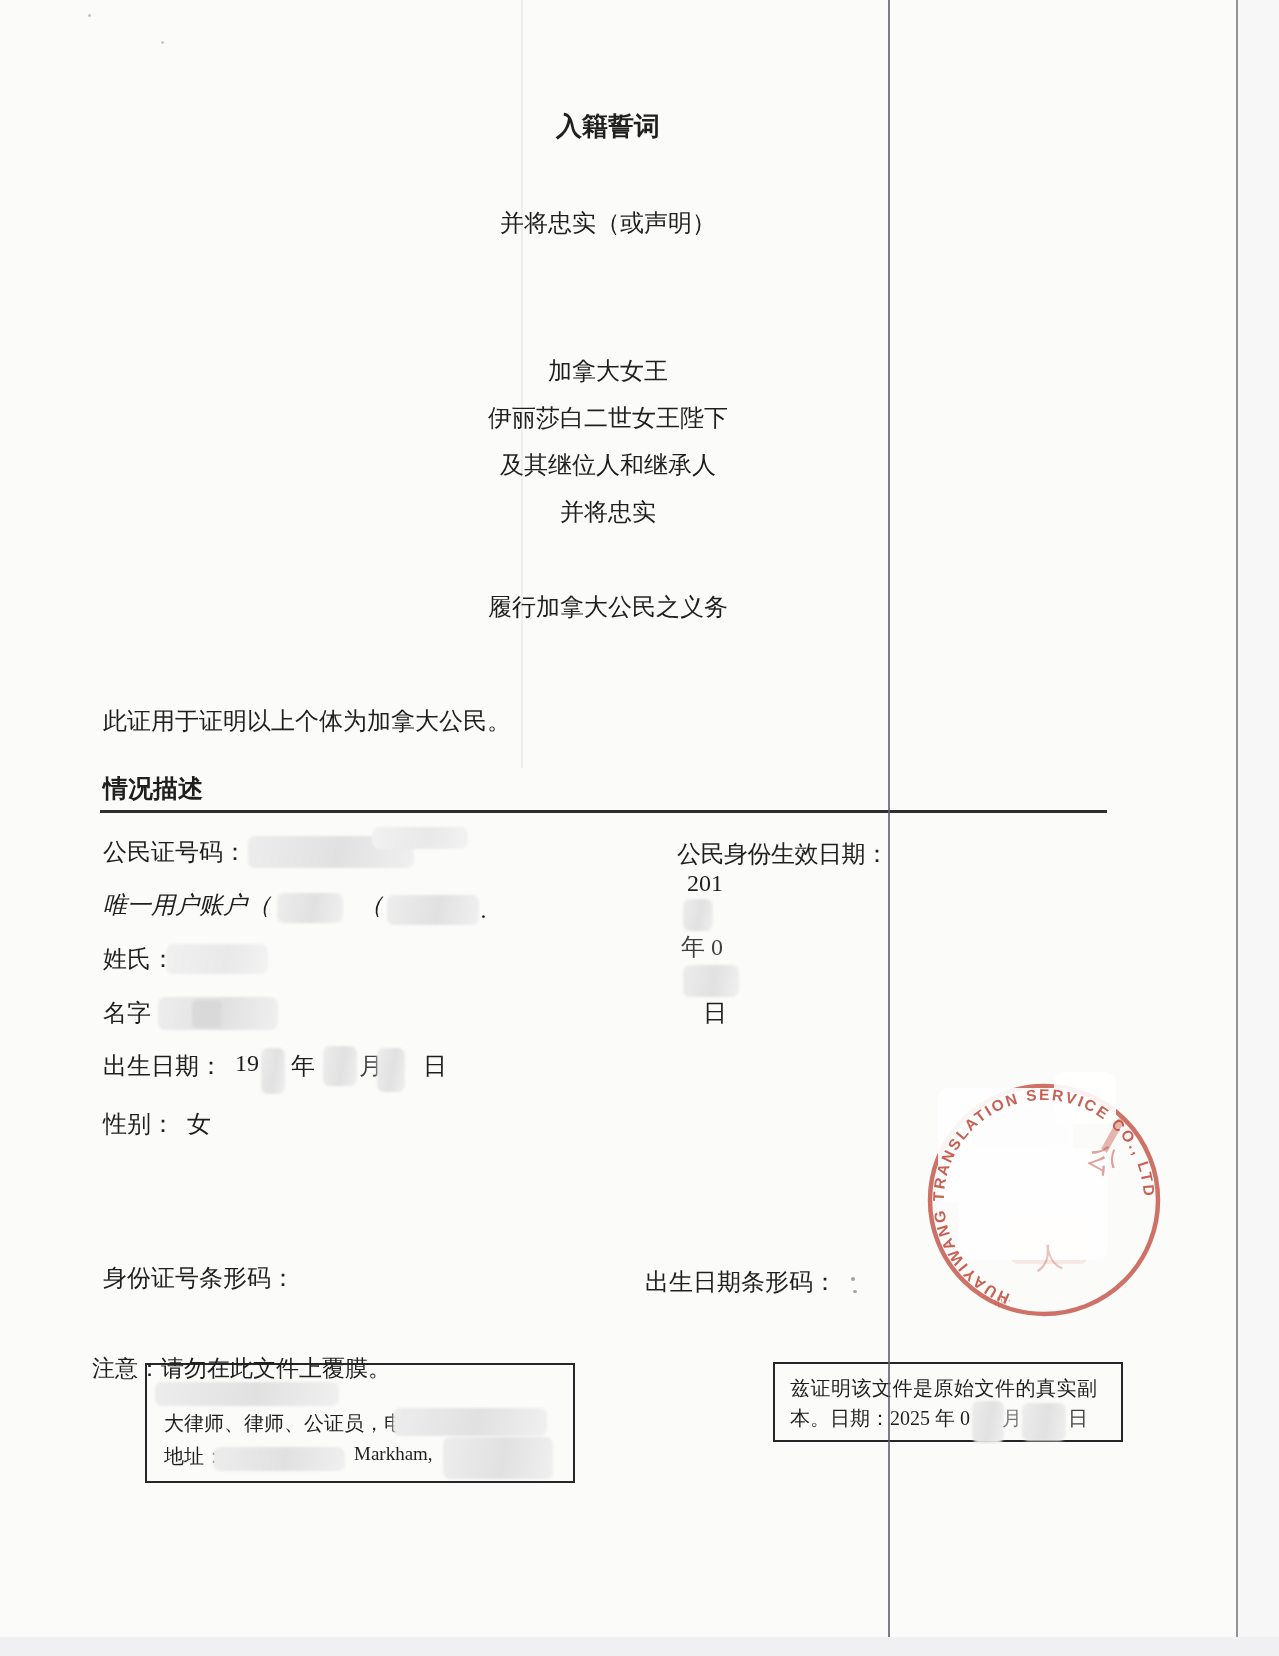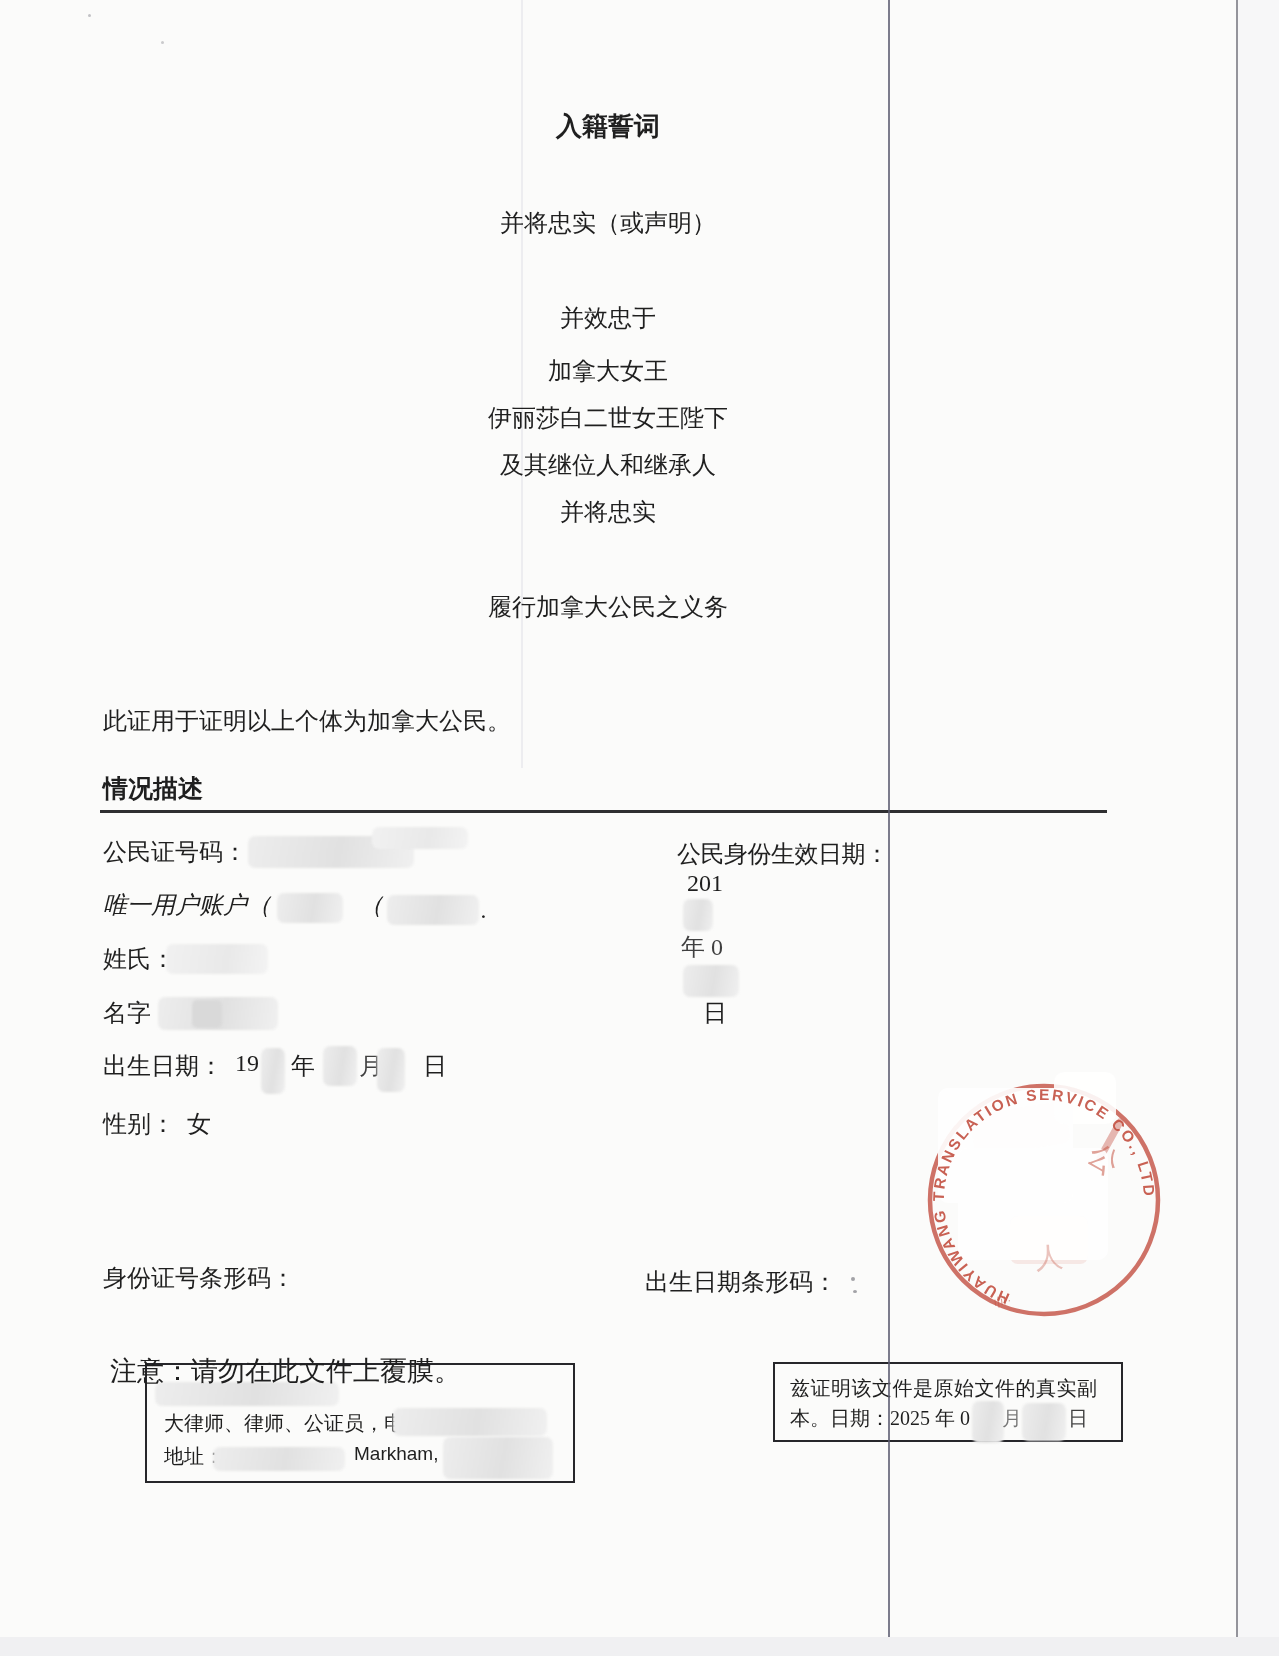"并效忠于" div.t { html: <div>并效忠于</div> -> none }
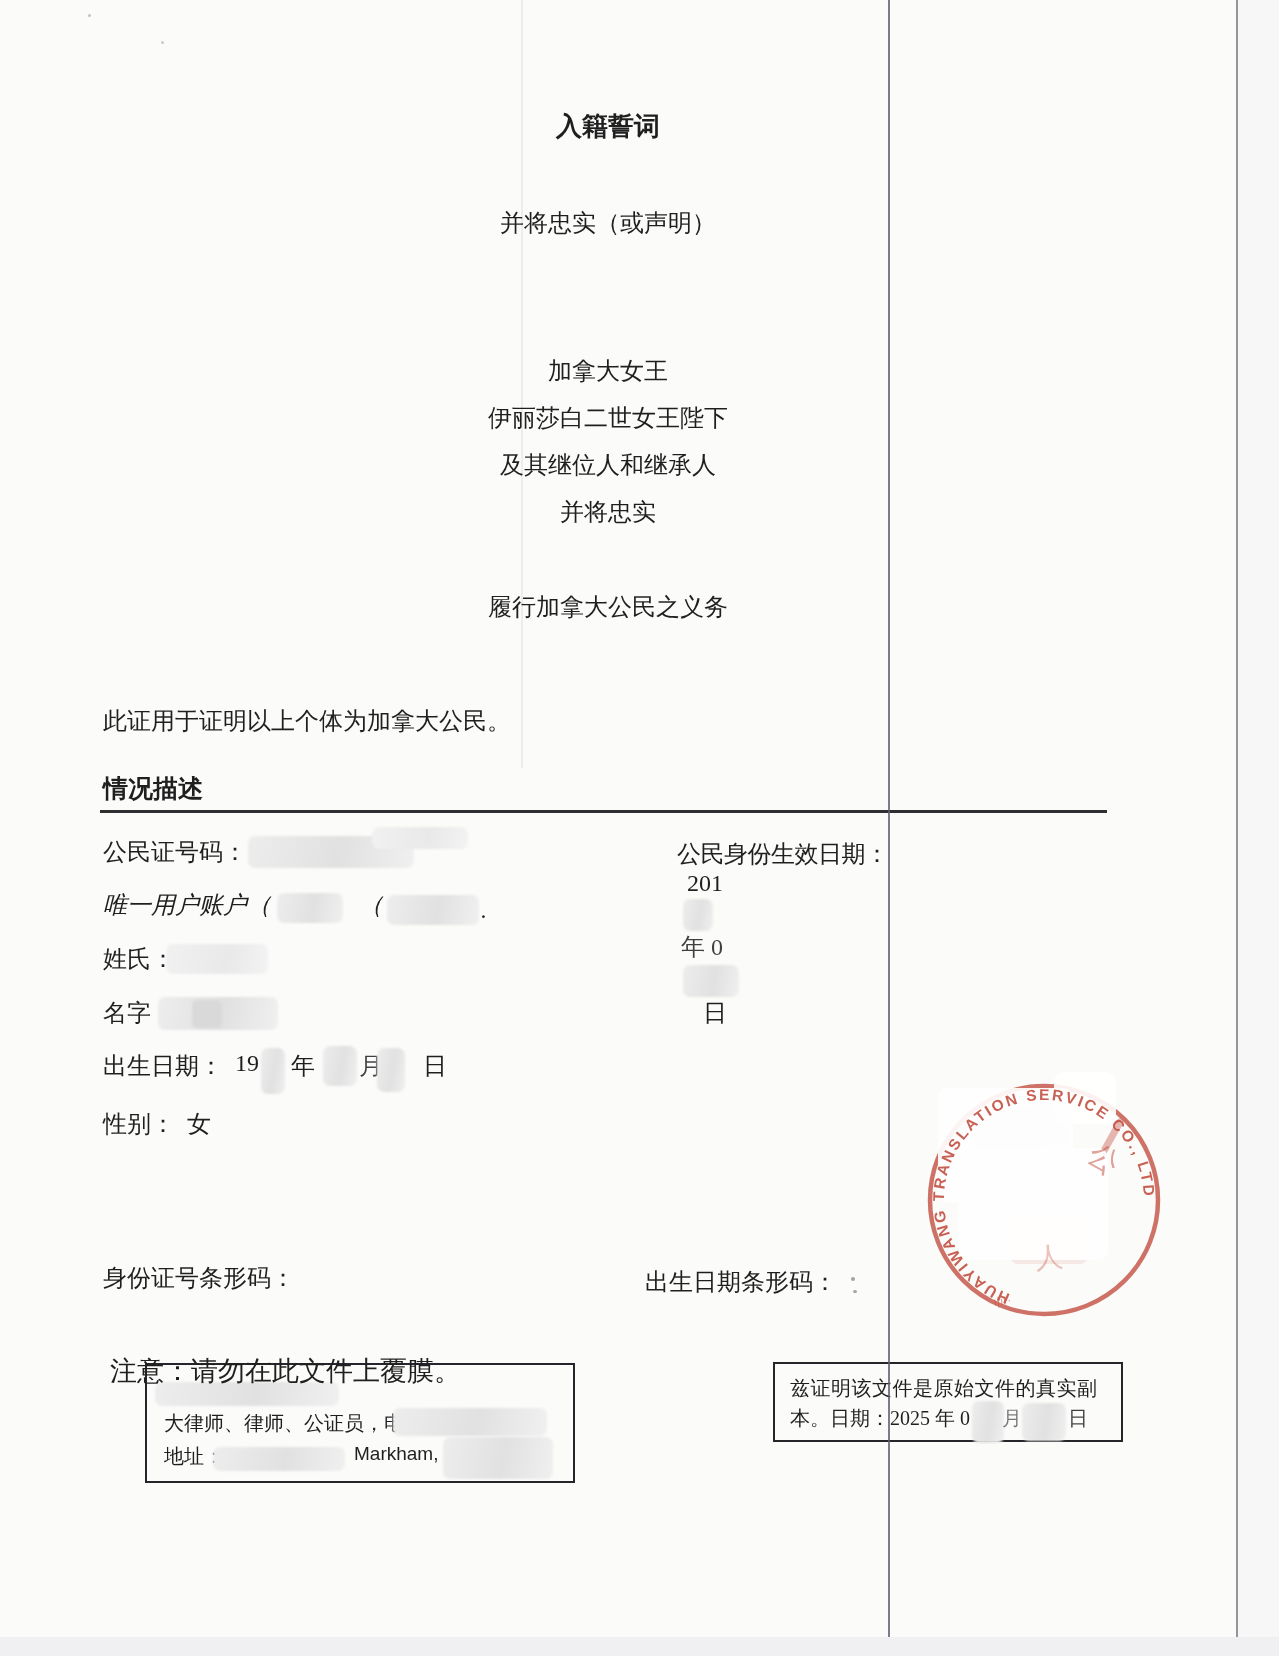"注意：请勿在此文件上覆膜。" div.t { font-size: 27px -> 23px; left: 110px -> 92px }
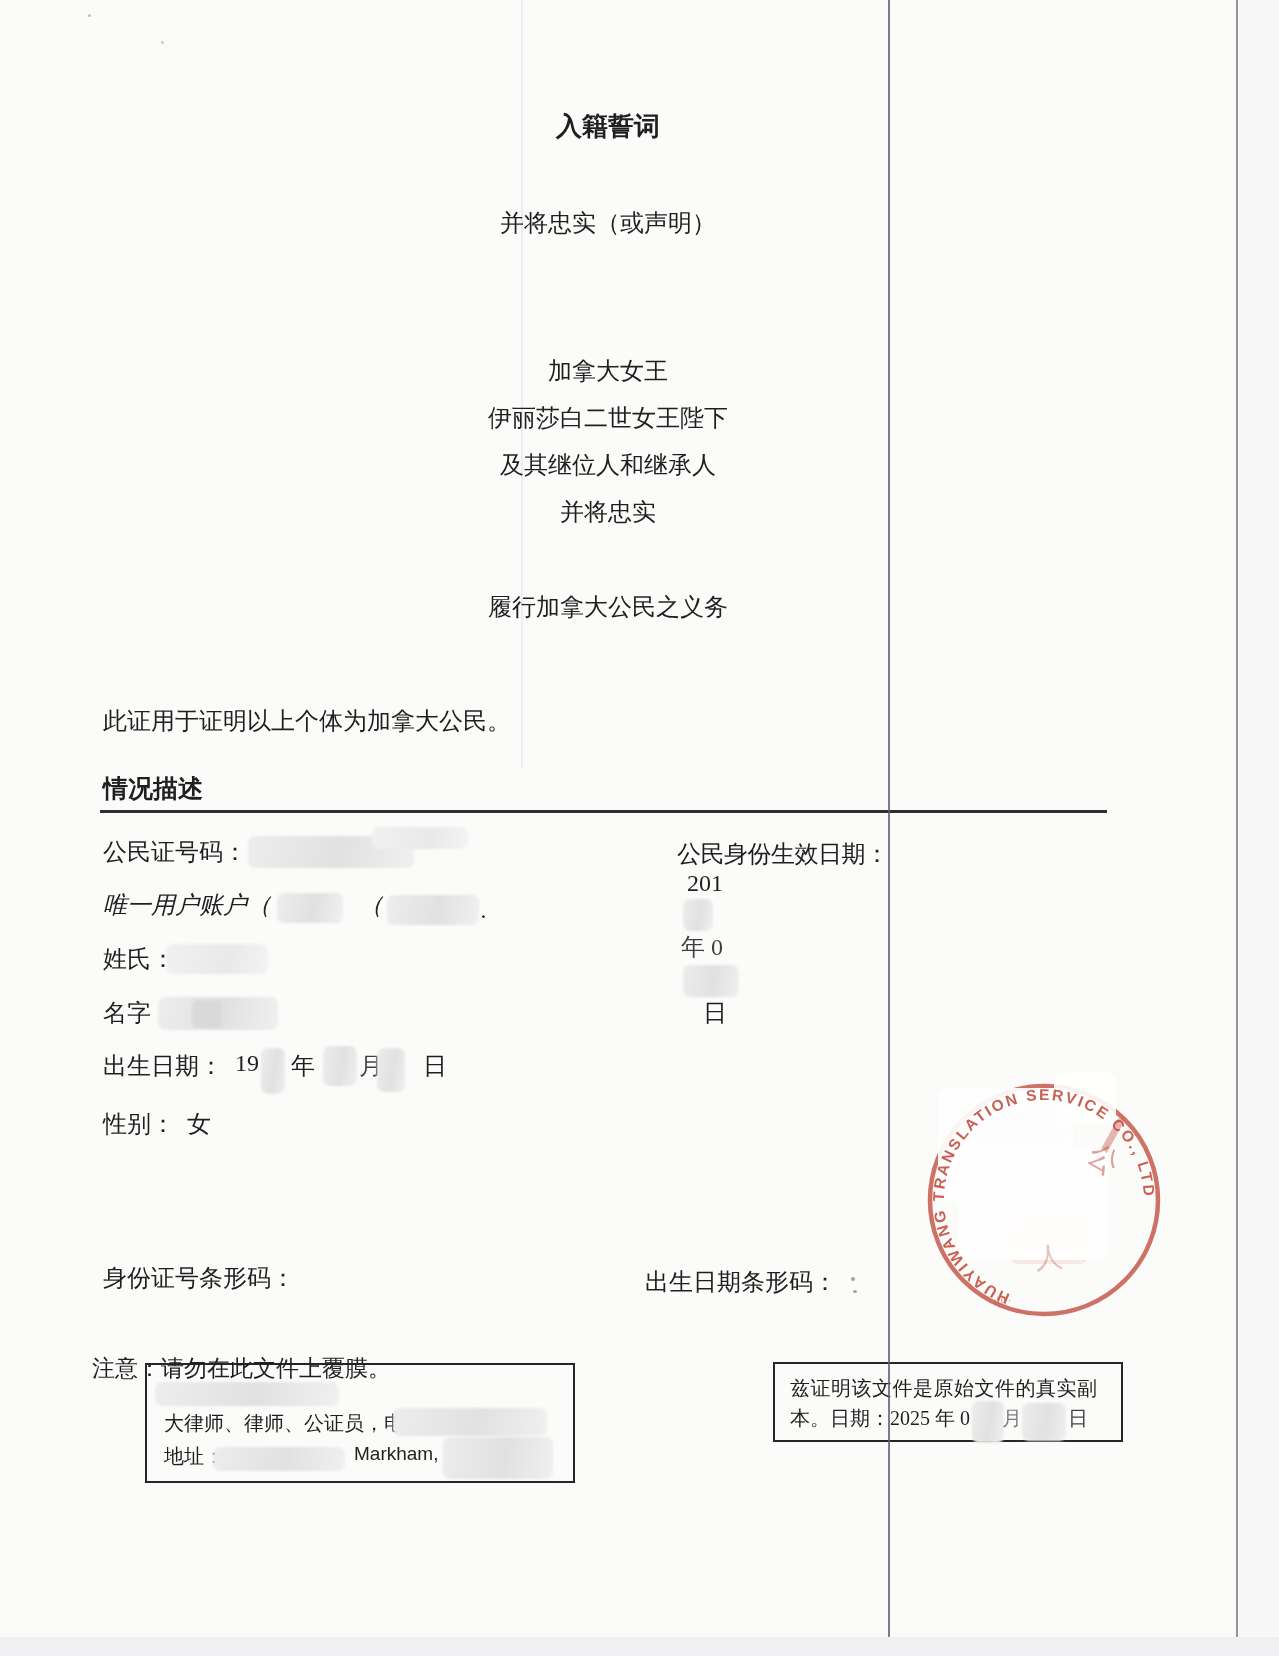"Markham," div.t { font-family: Liberation Sans, sans-serif -> Liberation Serif, serif }
